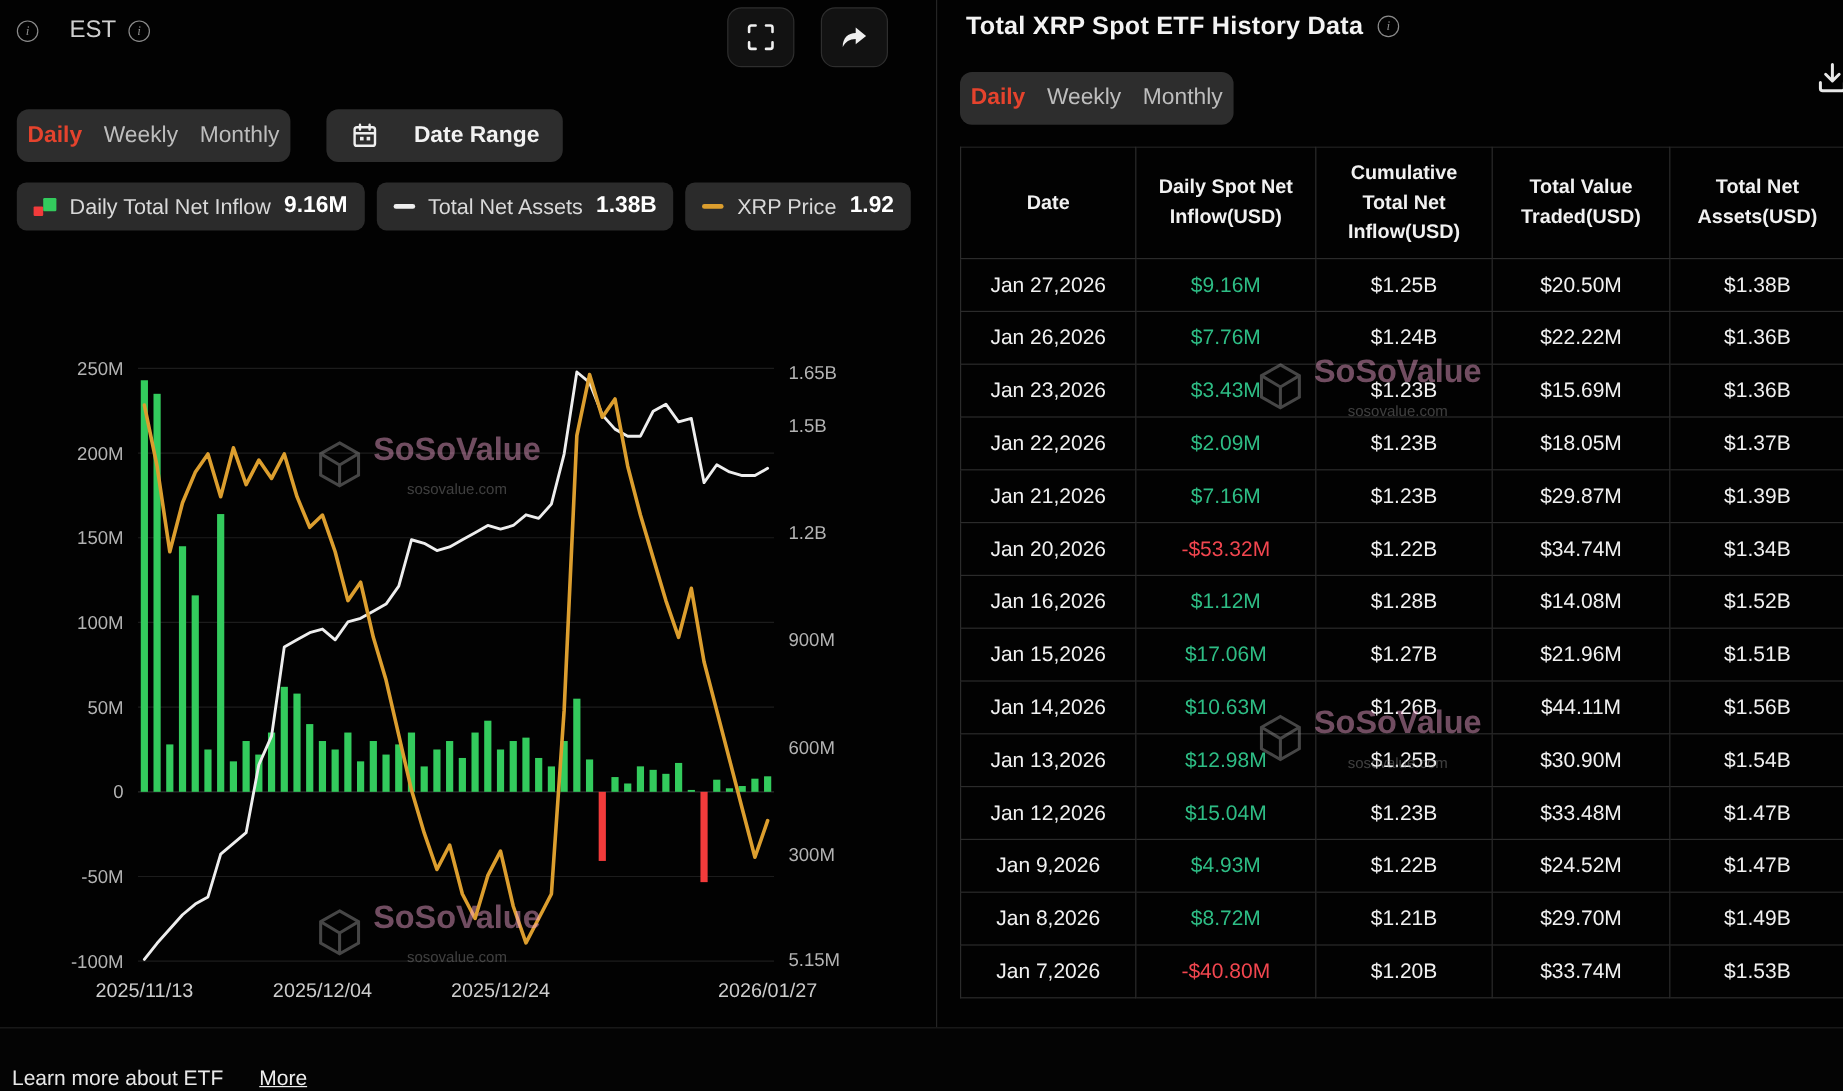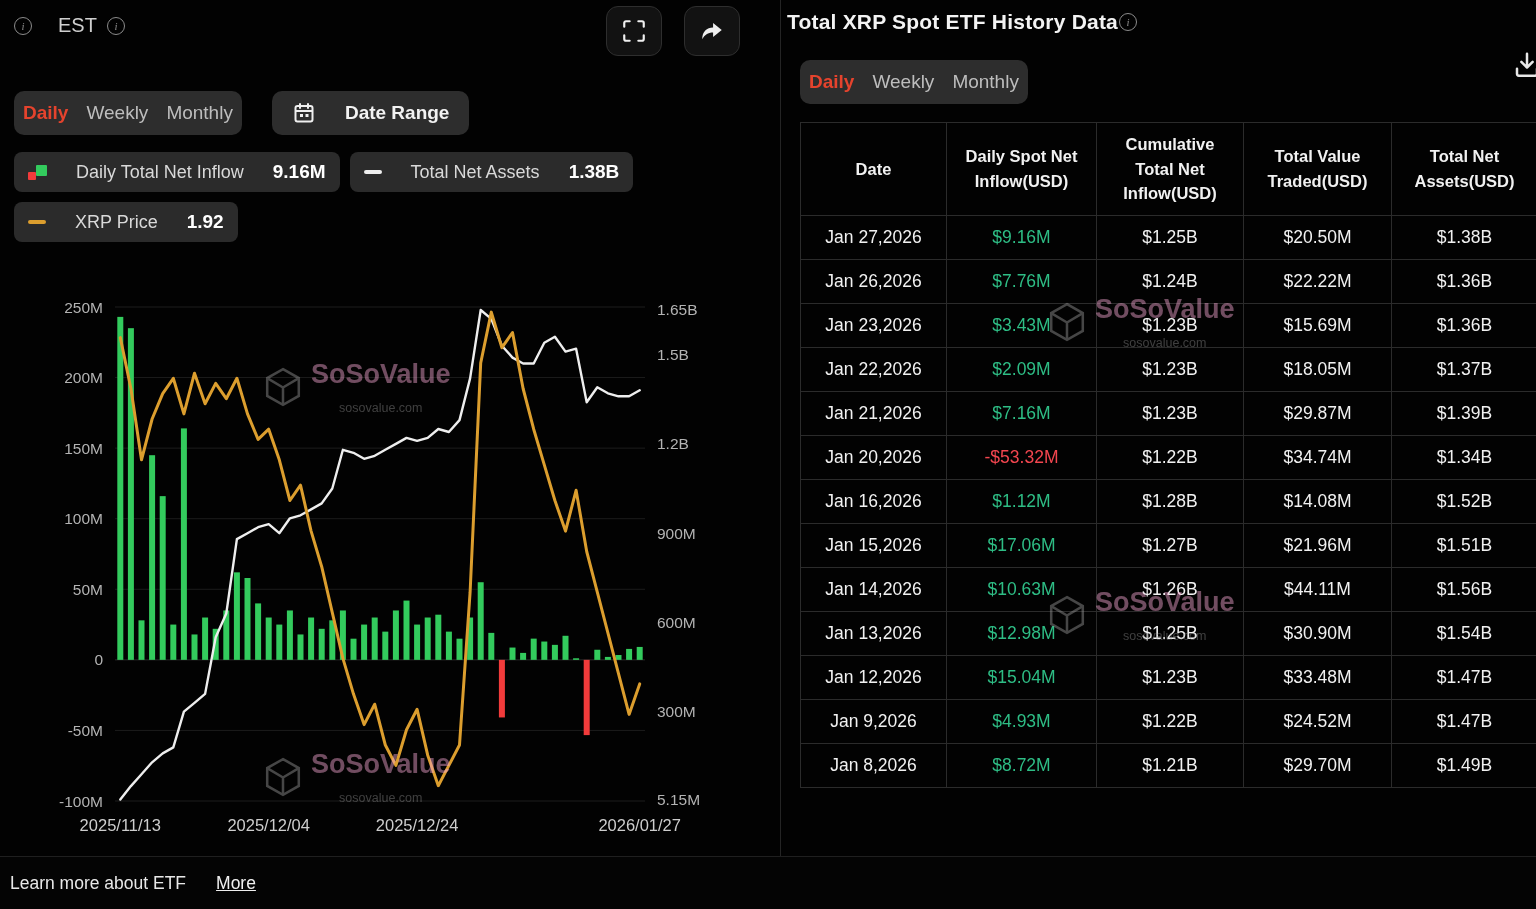"Total XRP Spot ETF History" .rp-header { gap: 1px -> 12px; left: 6px -> 24px }
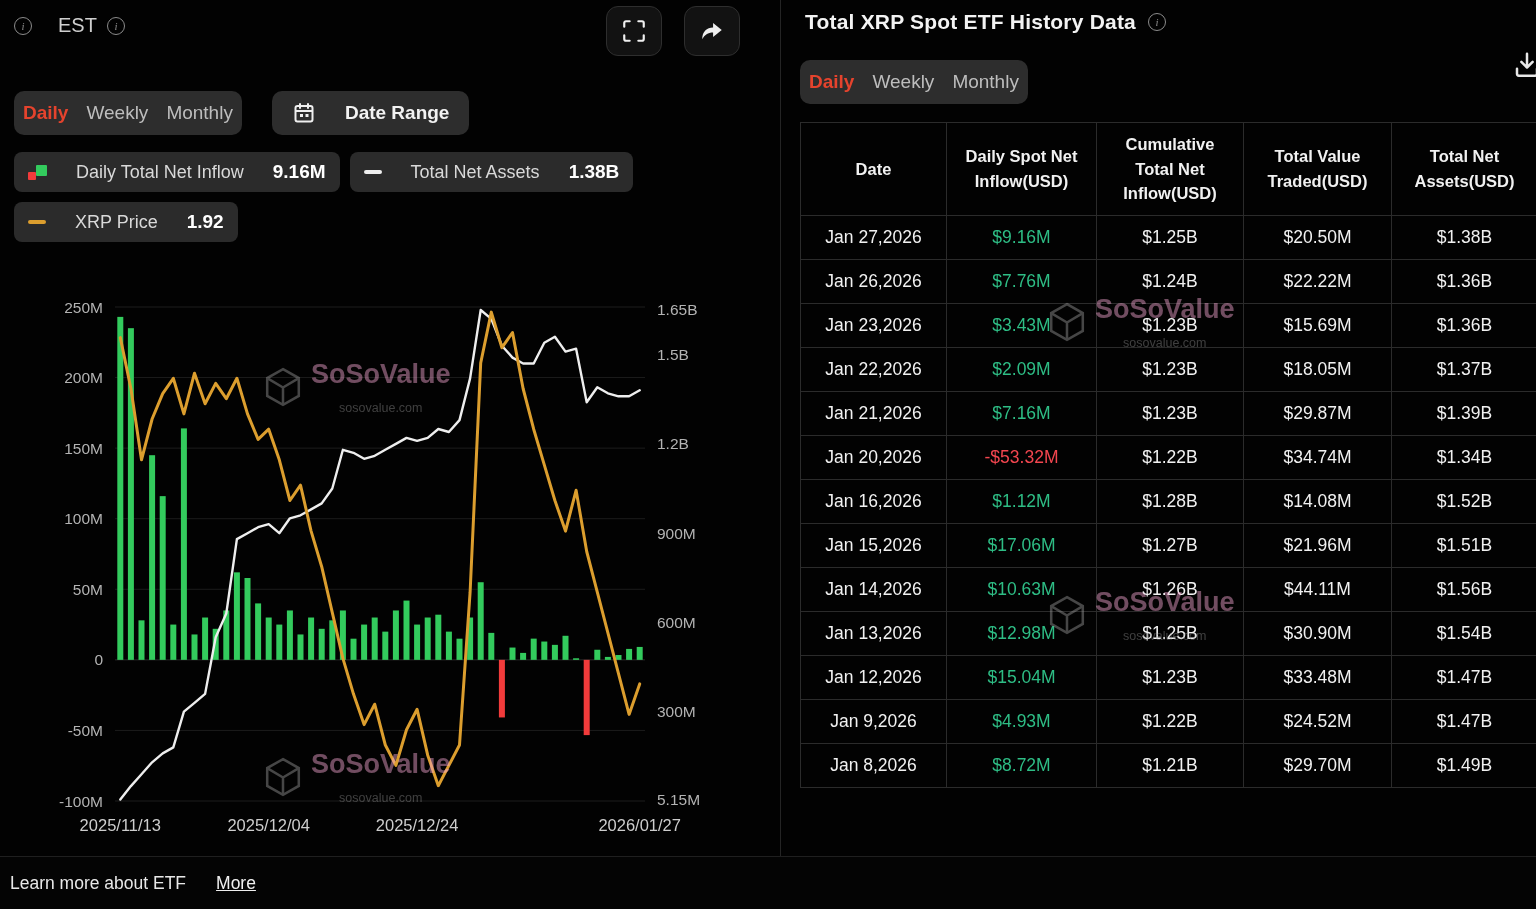"Daily Total Net Inflow" .legend-pill { gap: 29px -> 11px }
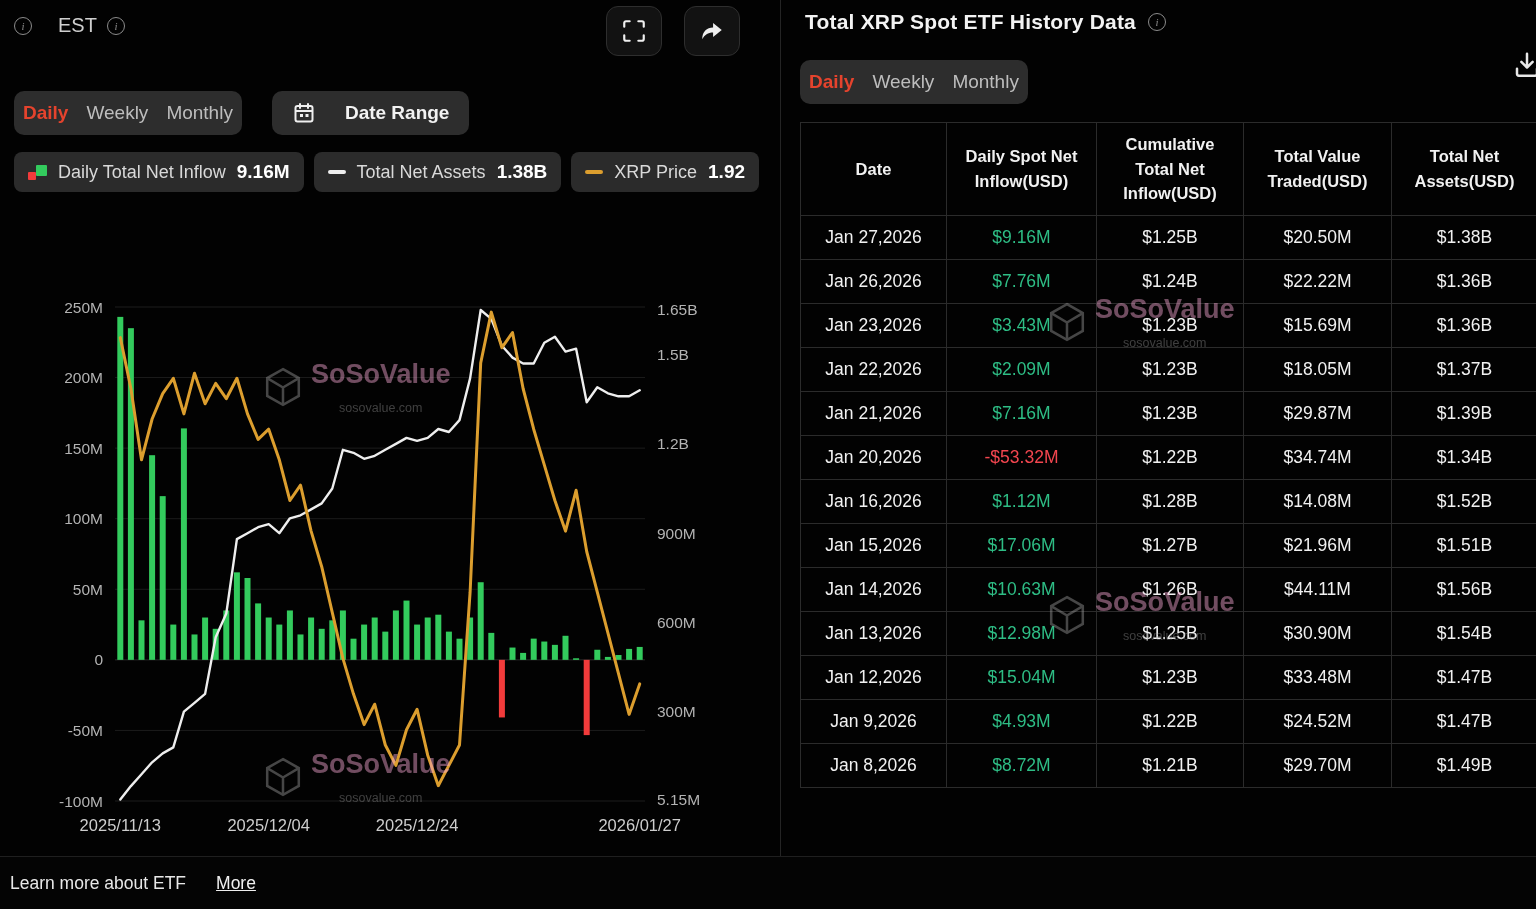"Jan 7,2026" tr { html: none -> <tr> <td>Jan 7,2026</td> <td>-$40.80M</td> <td>$1.20B</td> <td>$33.74M</td> <td>$1.53B</td> </tr> }
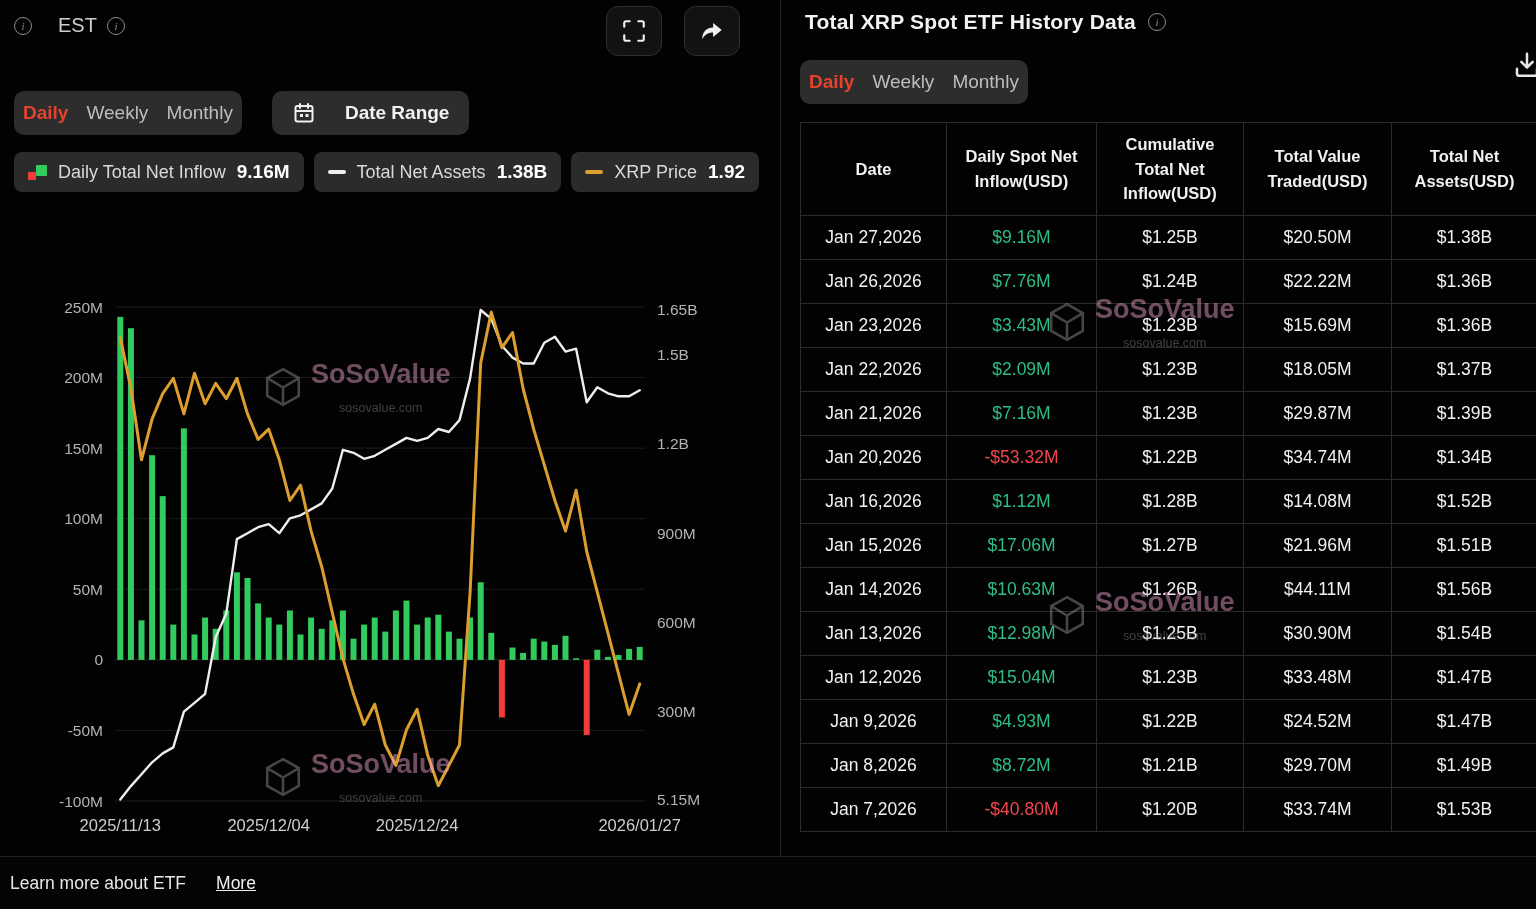"Learn more about ETF" .footer { align-items: center -> flex-end }
